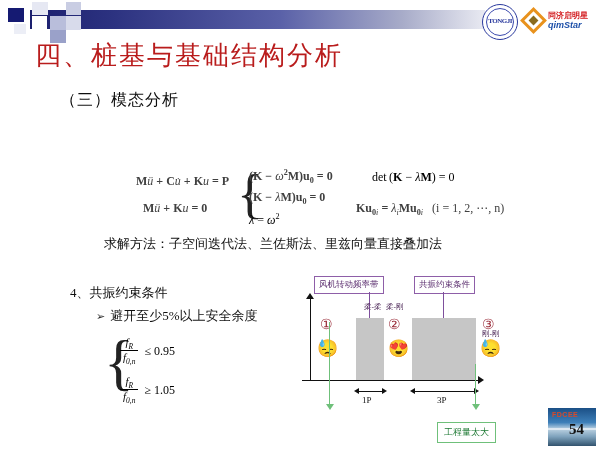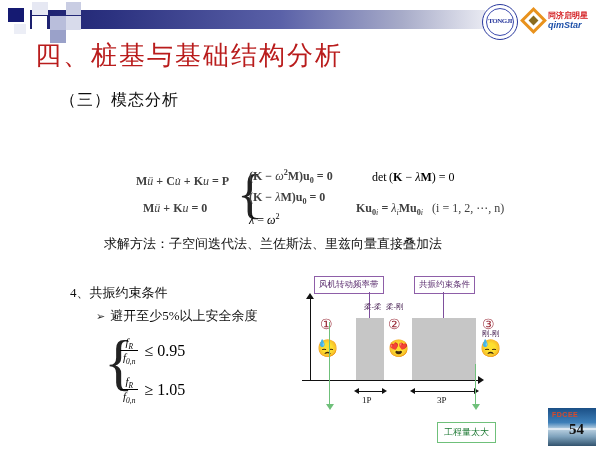"≤ 0.95" .rel { font-size: 16px -> 12px }
